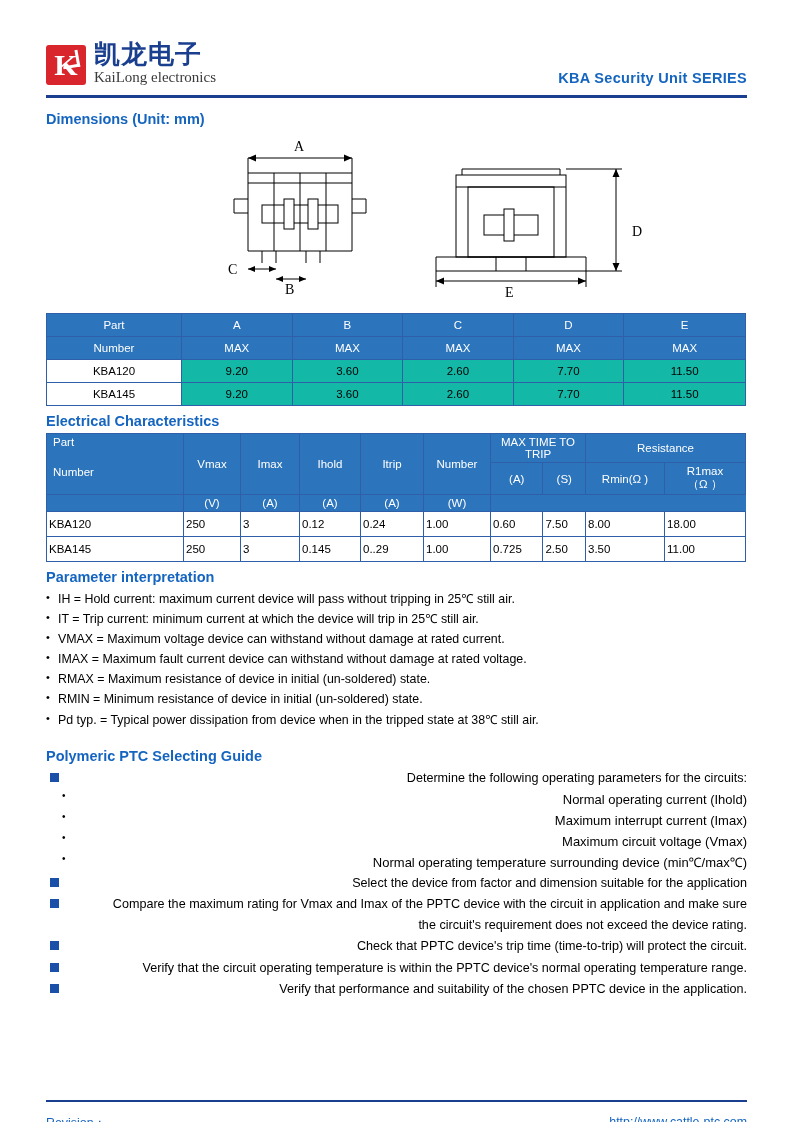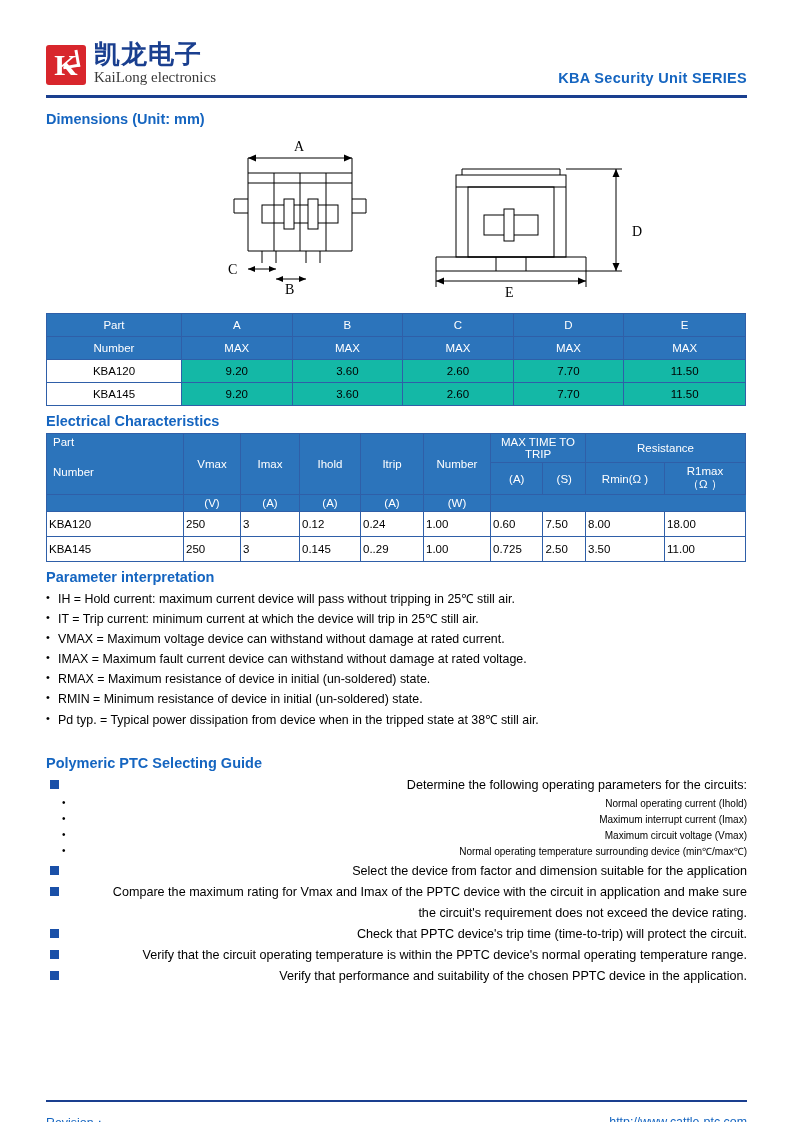"Polymeric PTC Selecting Guide" div.sec-title { margin-top: 25px -> 18px }
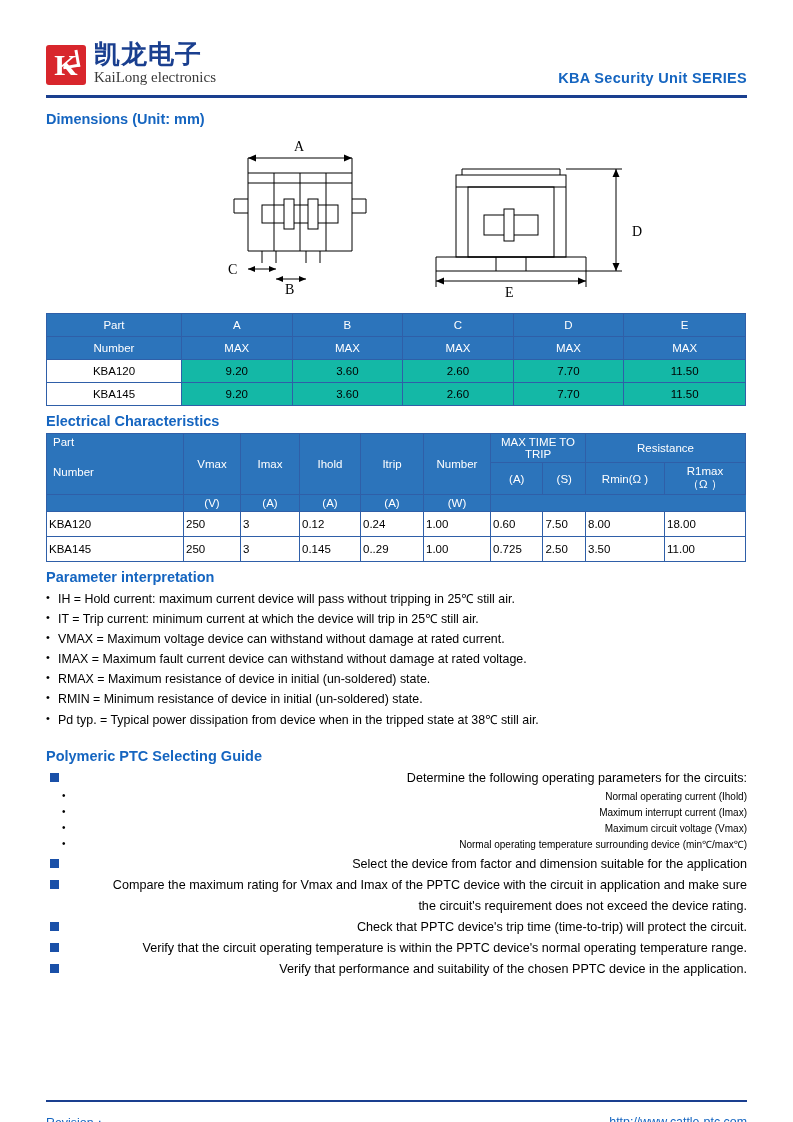"Normal operating current (Ihold)" .guide-sub { font-size: 10px -> 13px }
